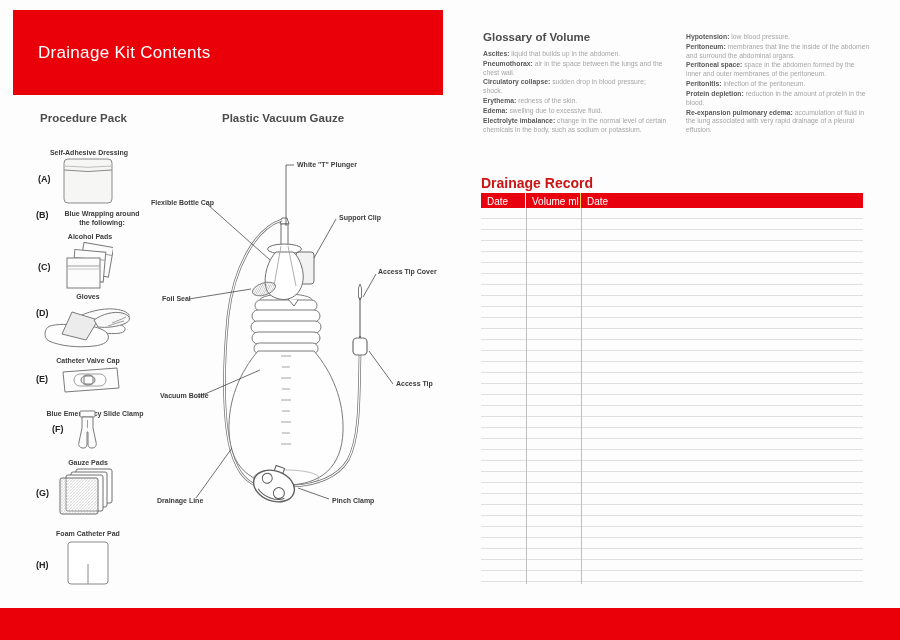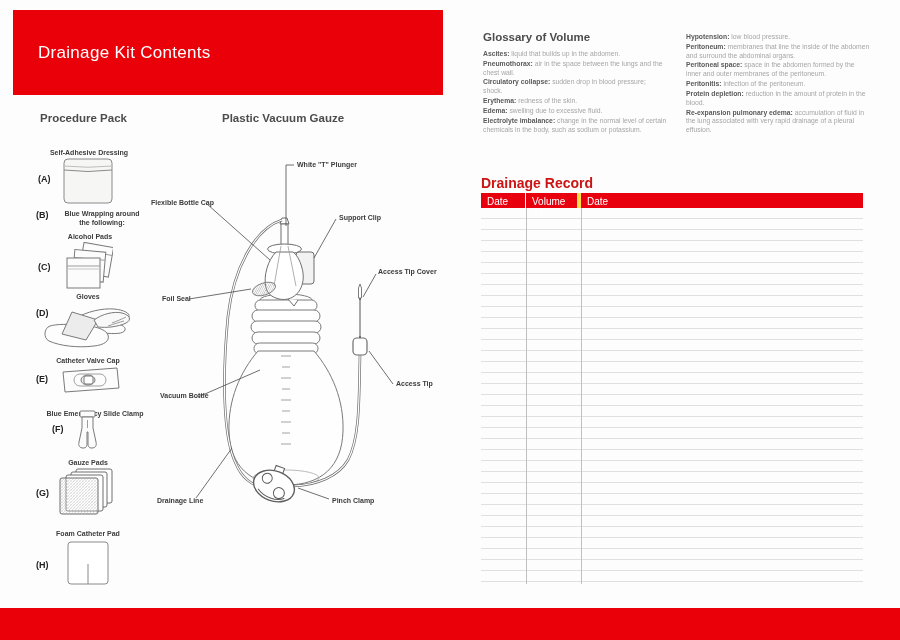"Volume ml" .rcell.c2 { border-right: 4px solid #fde047 -> 1px solid #fde047 }
